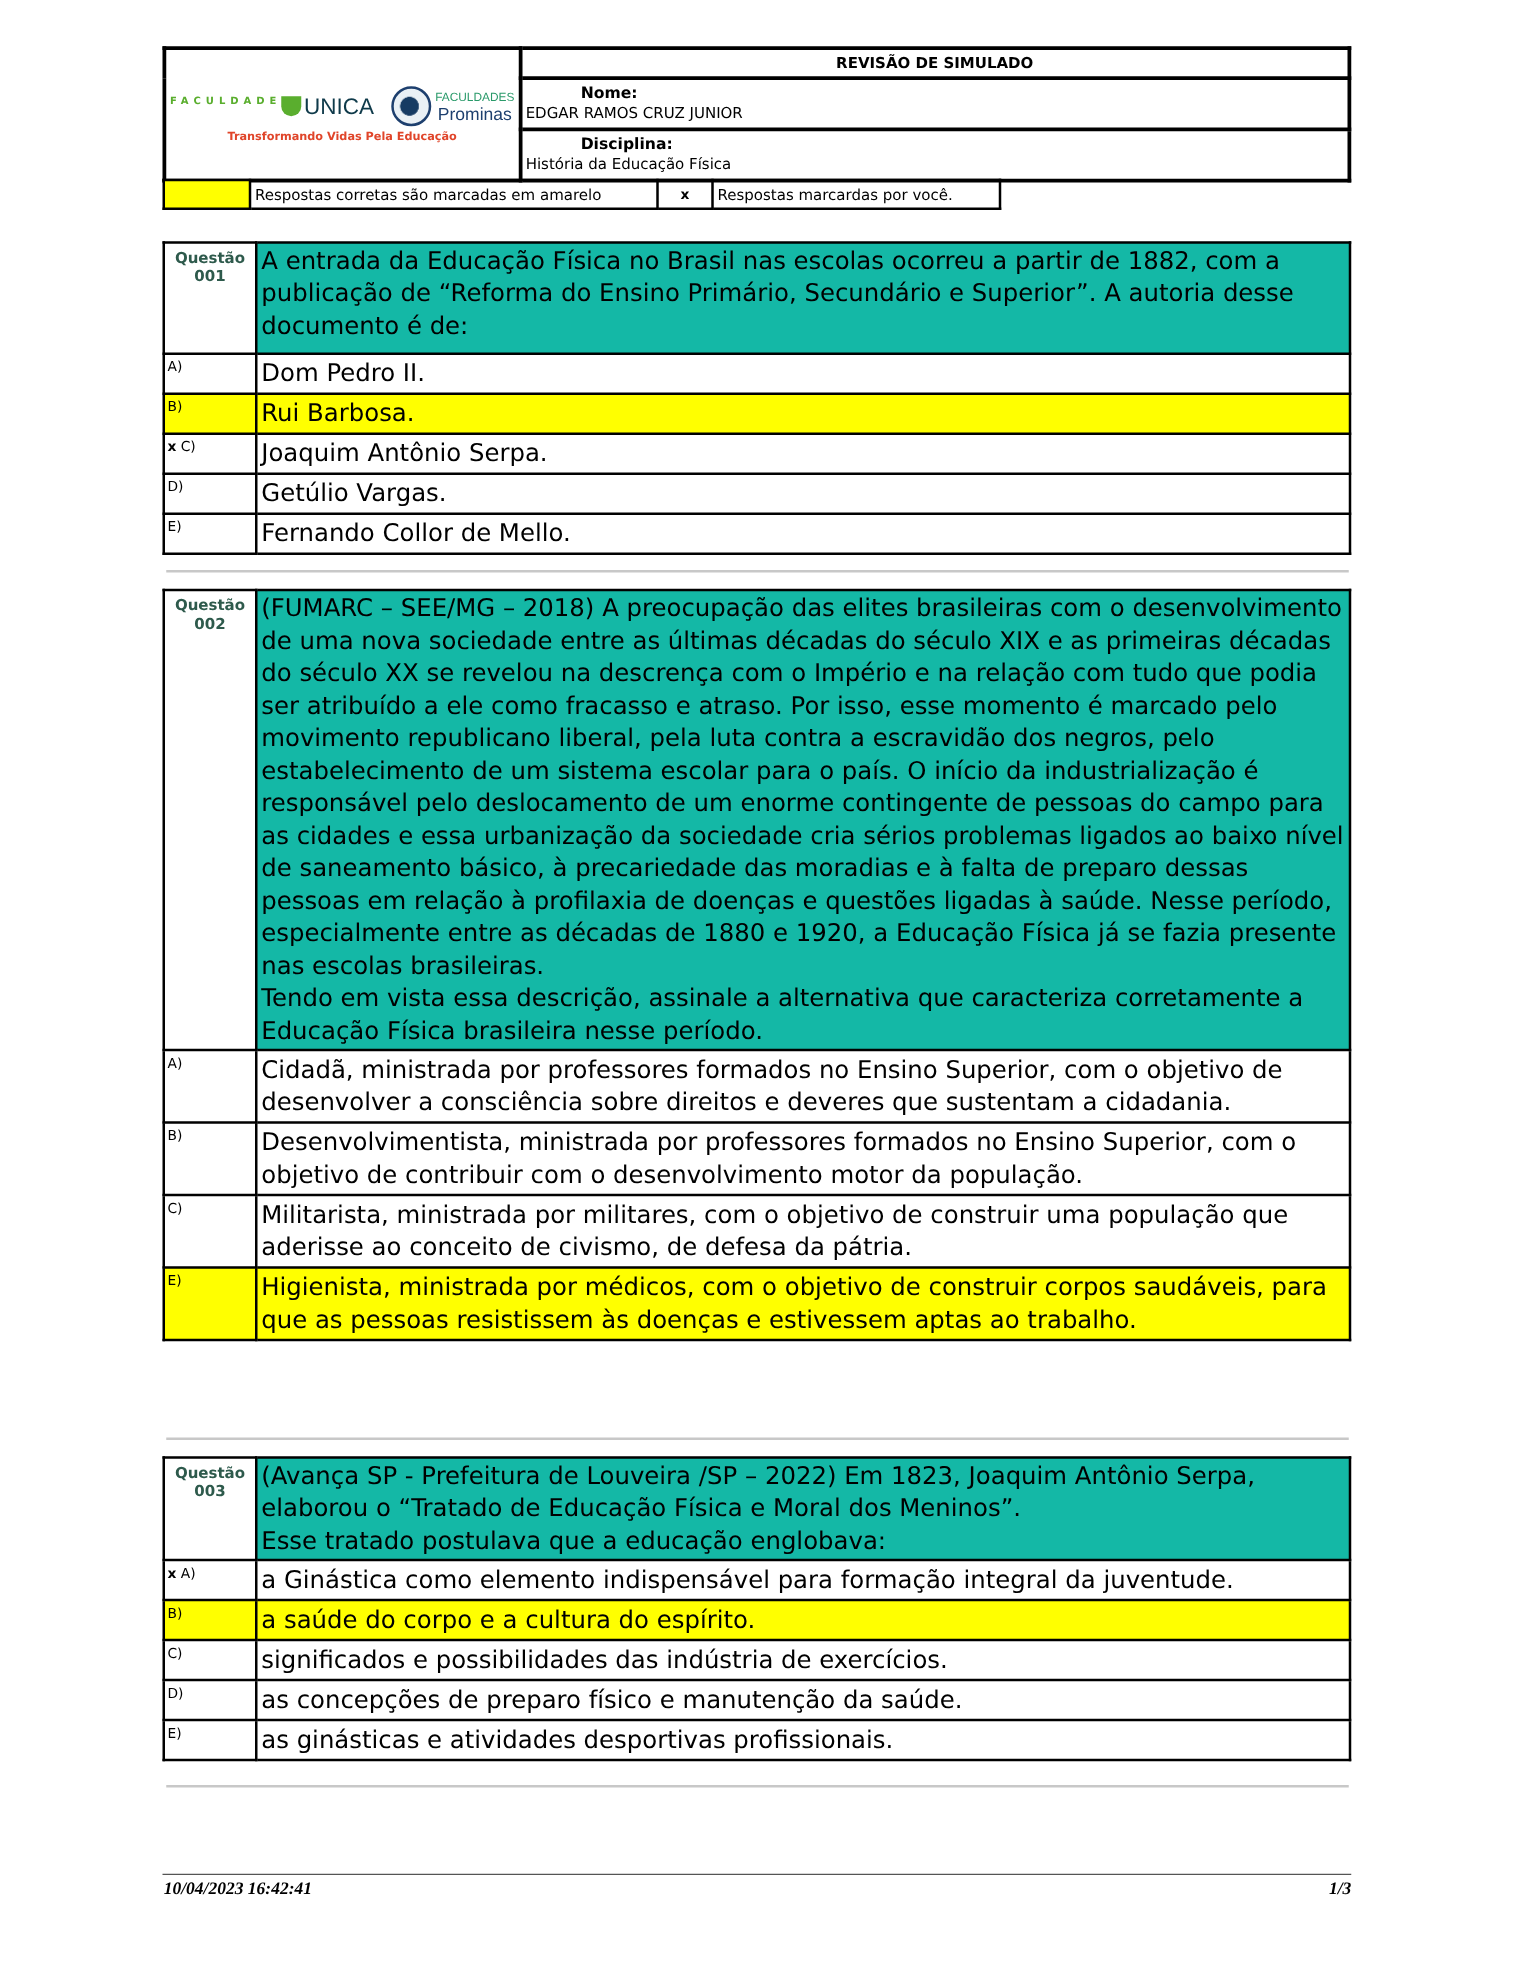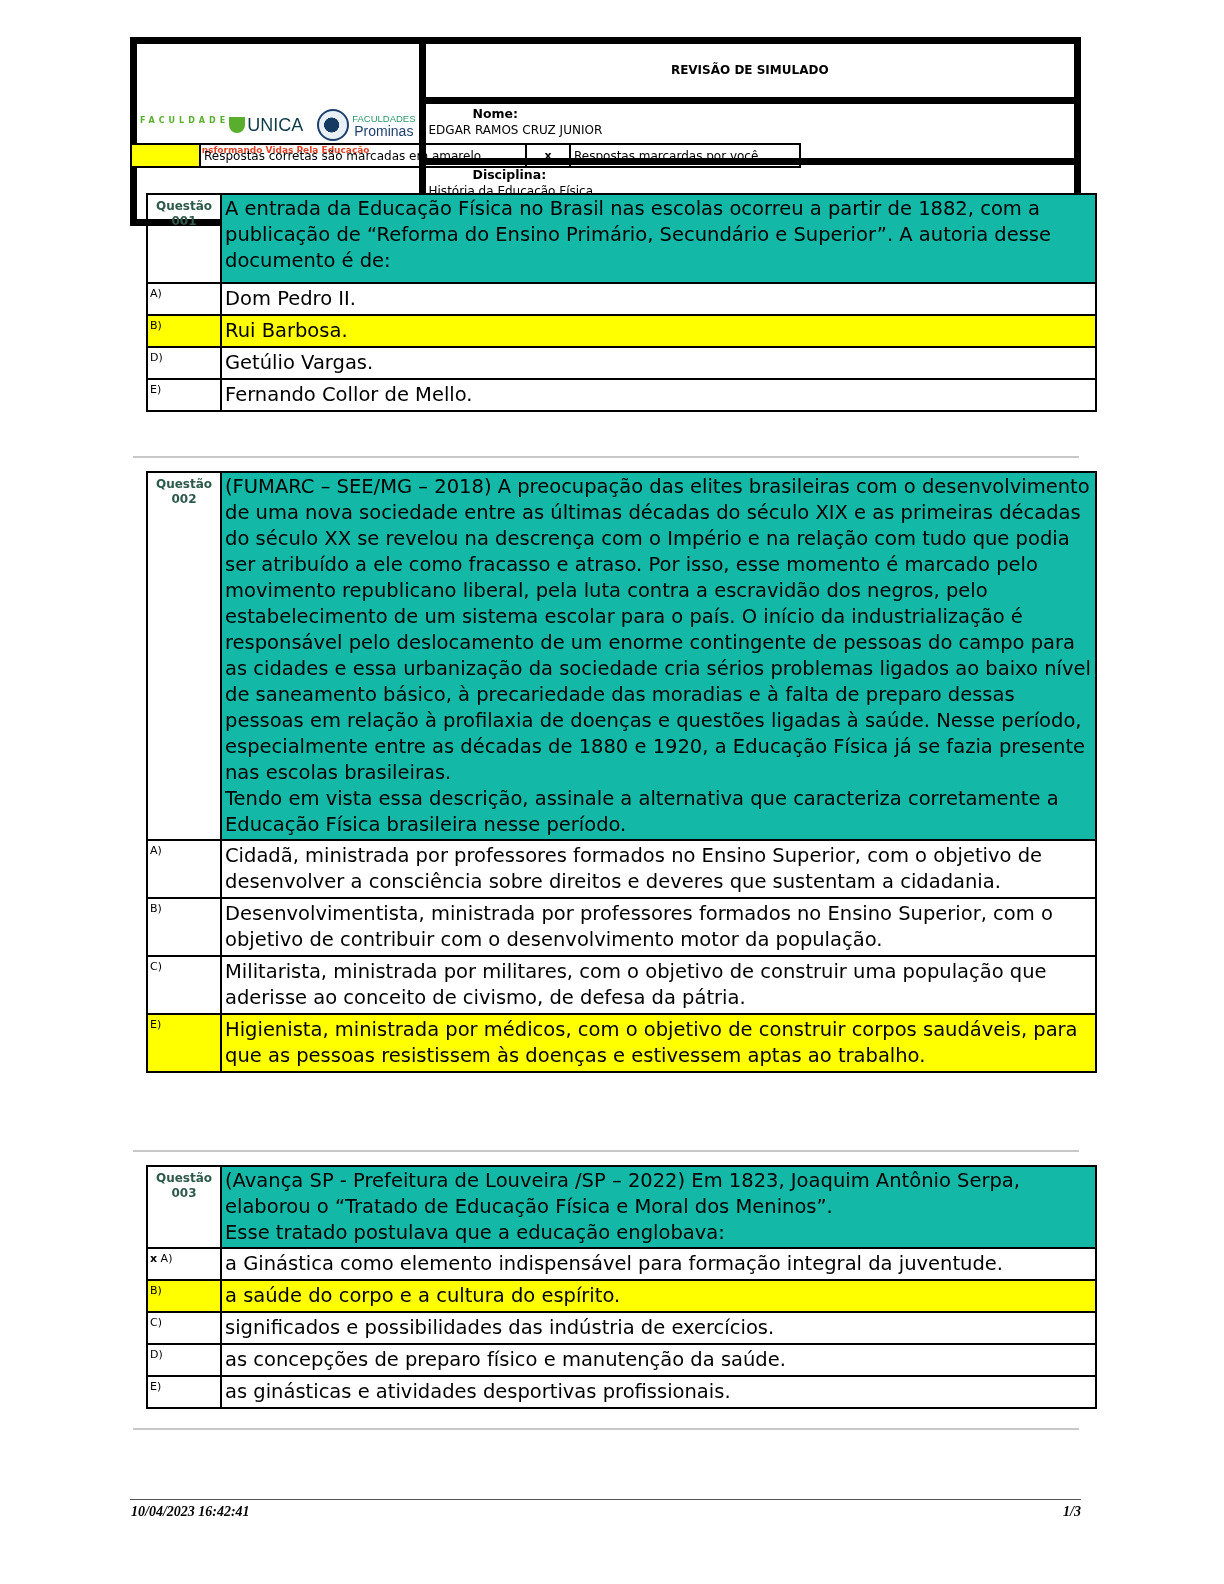"REVISÃO DE SIMULADO" .hdr td { border: 7px solid #000000 -> 3px solid #000000; padding: 16px 3px -> 0 3px }
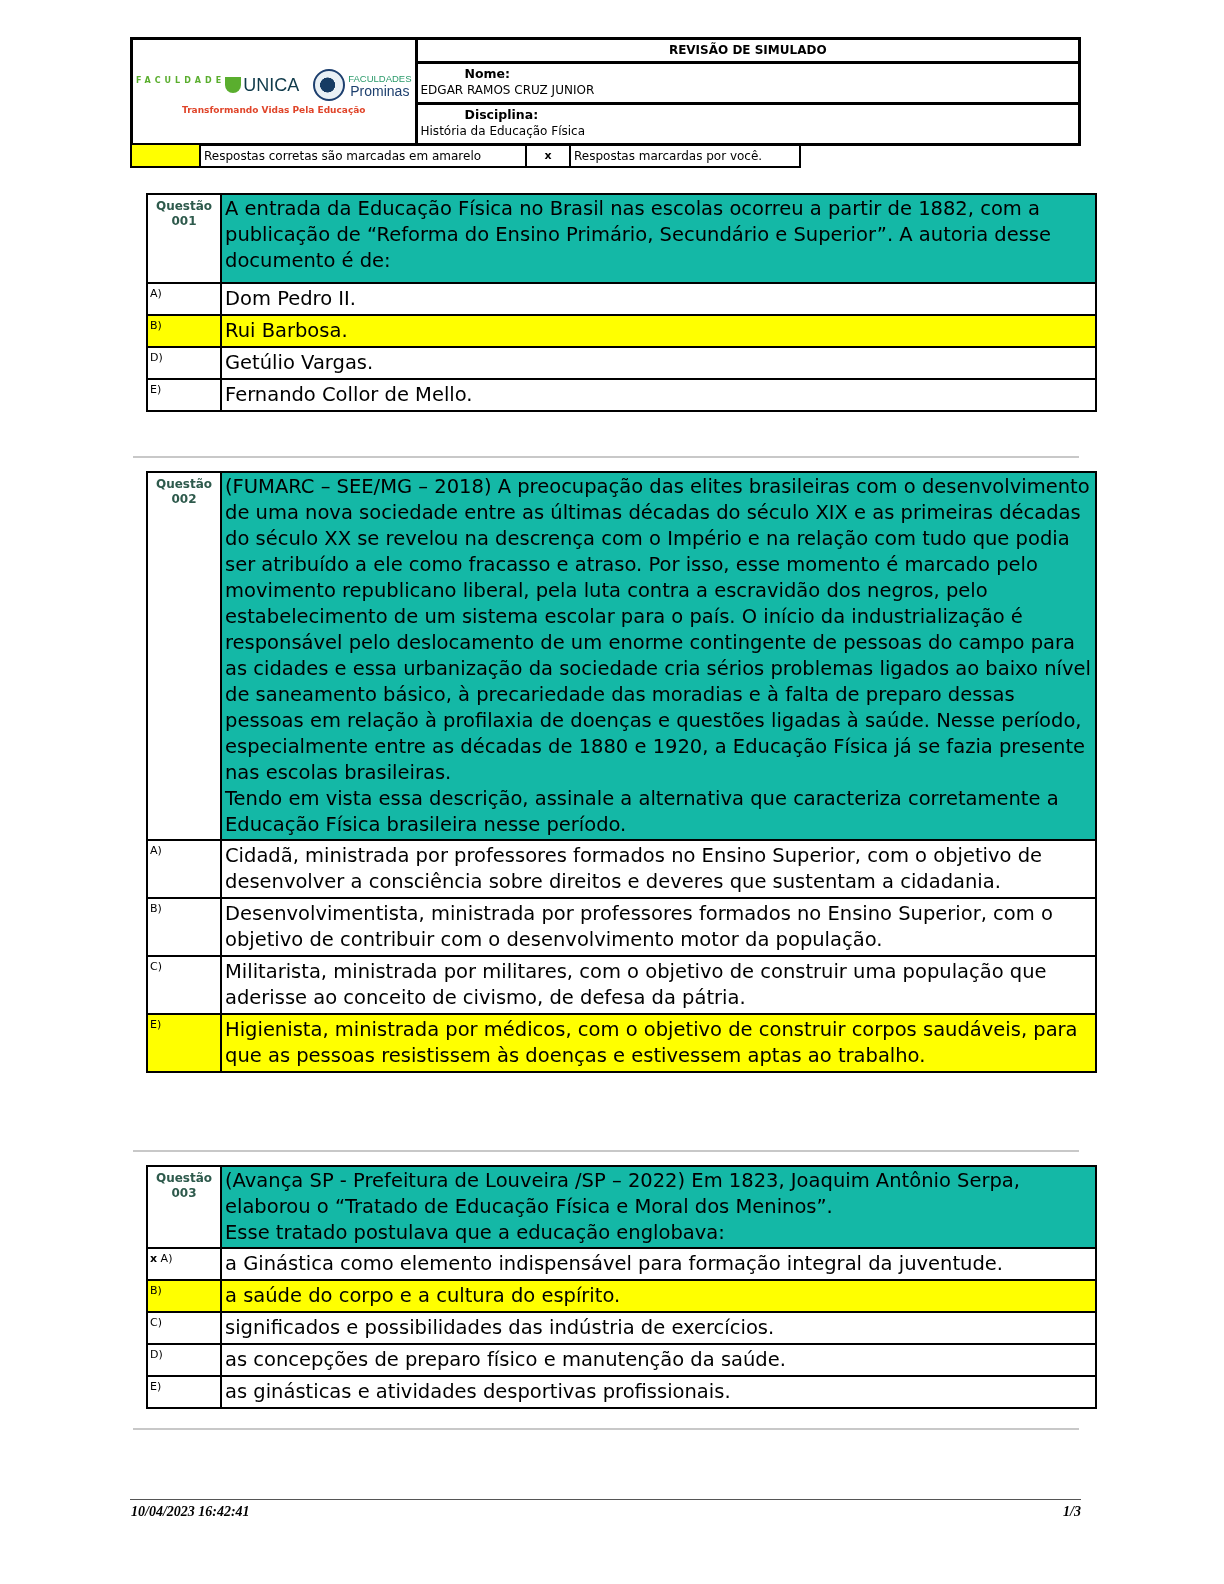"Questão" .q { margin-left: 16px -> none }
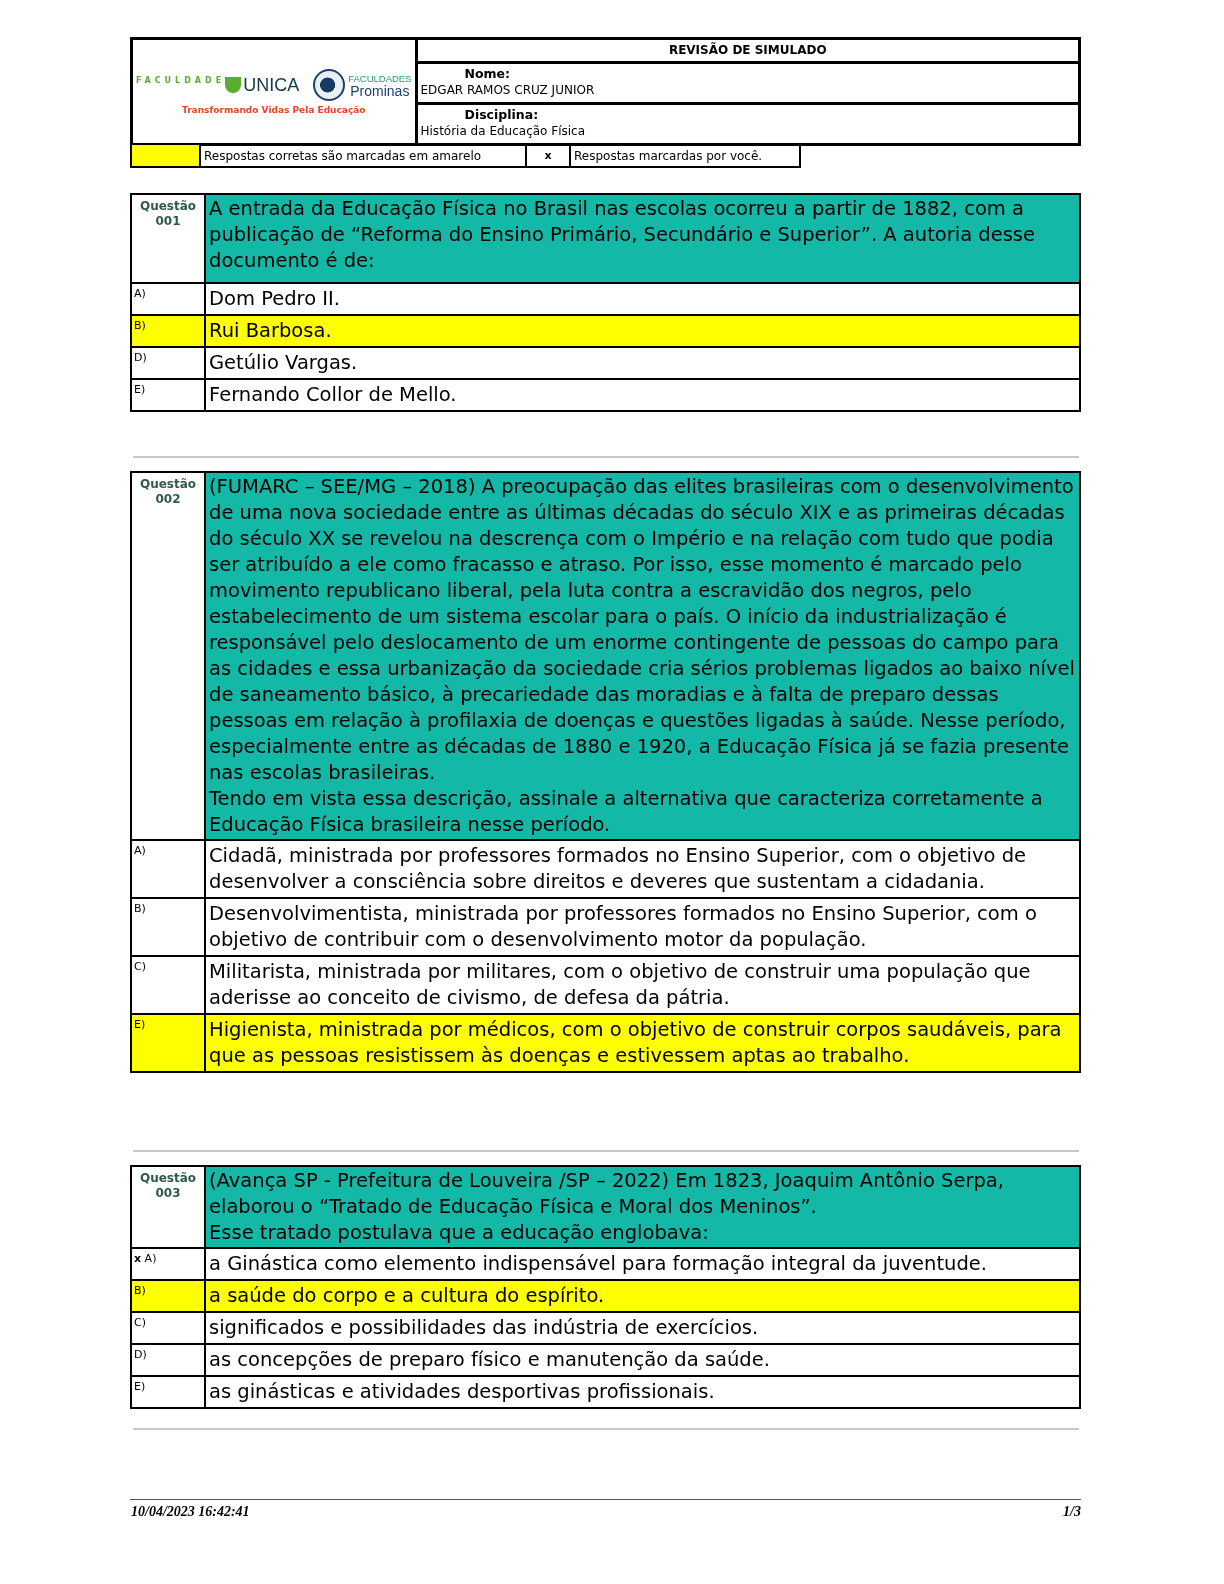"x C)" tr { html: none -> <tr> <td><b>x</b> <span>C)</span></td> <td>Joaquim Antônio Serpa.</td> </tr> }
